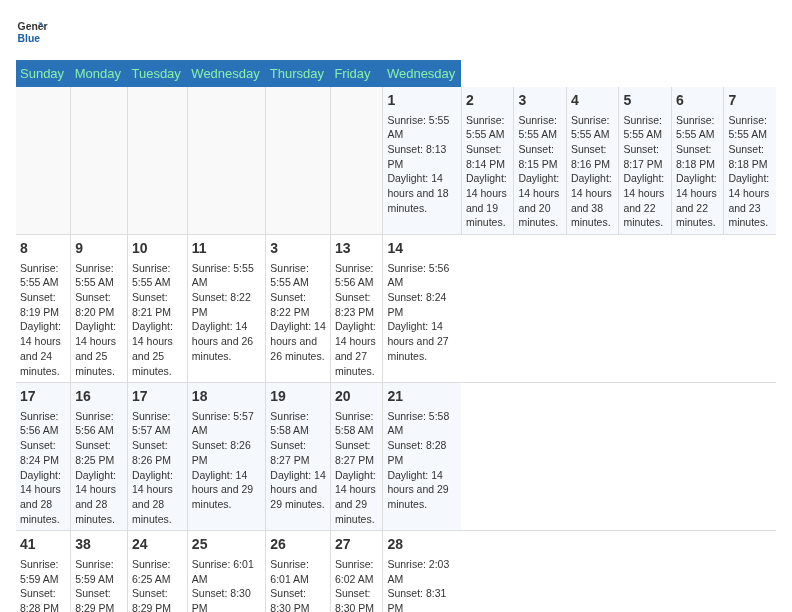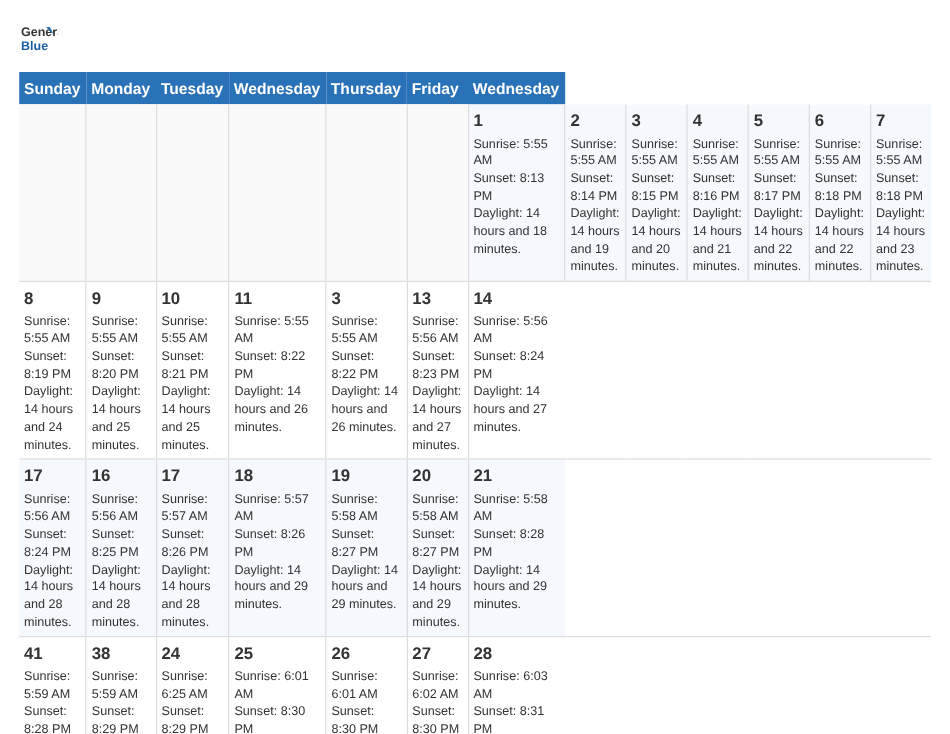"Sunday" thead tr th { color: #ffffff -> #86efac; font-weight: bold -> normal }
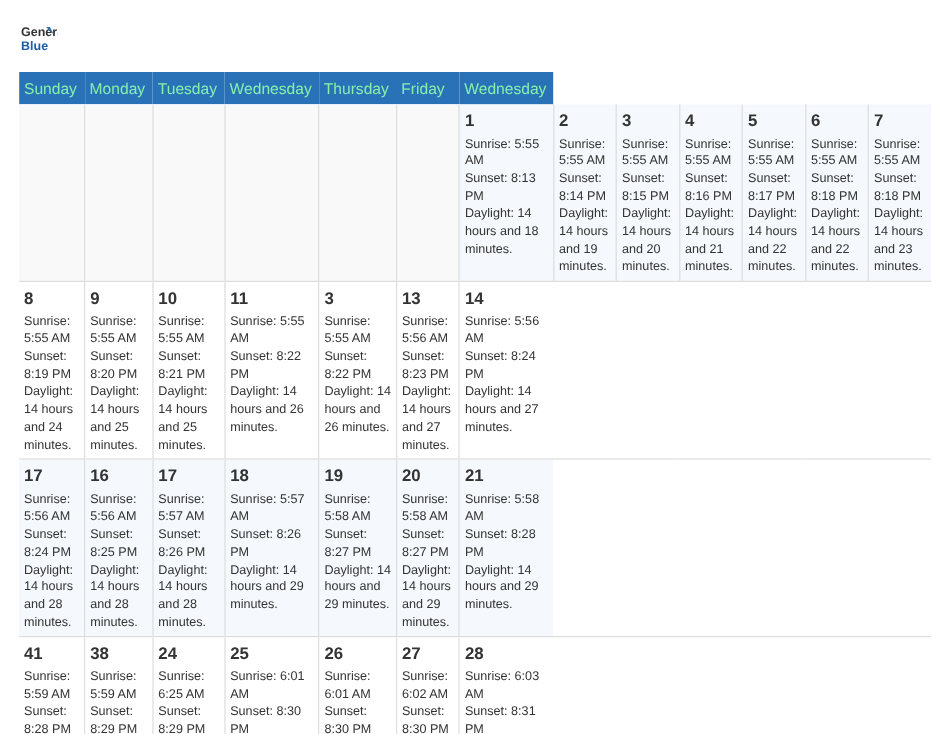"Daylight: 14 hours and 21" span { text: 21 -> 38 }
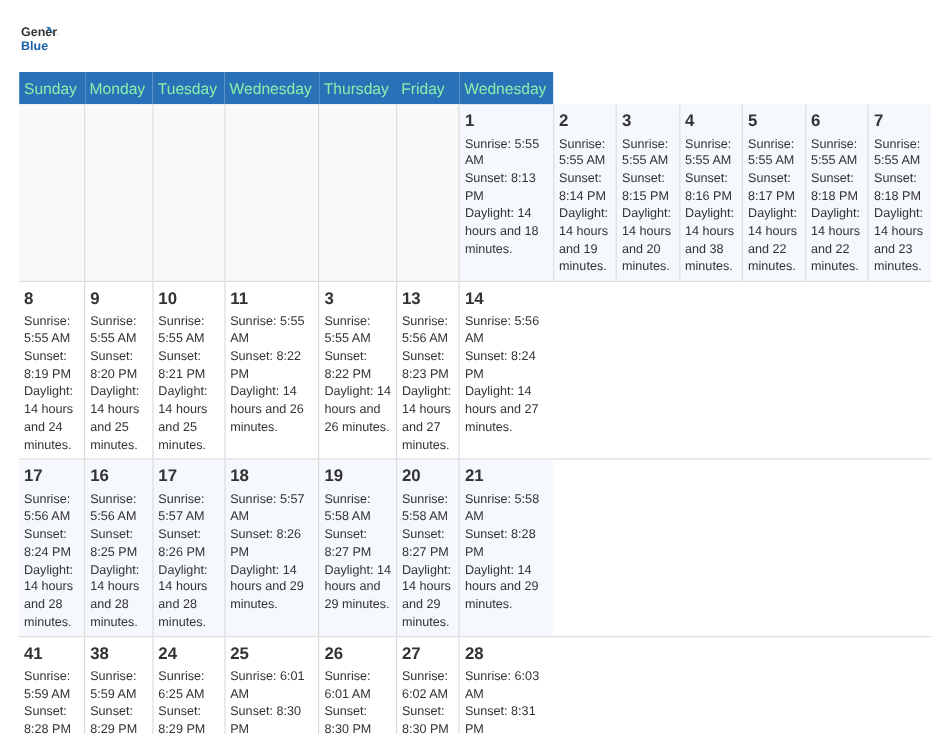"Sunrise: 6:03 AM" span { text: 6:03 -> 2:03 }
